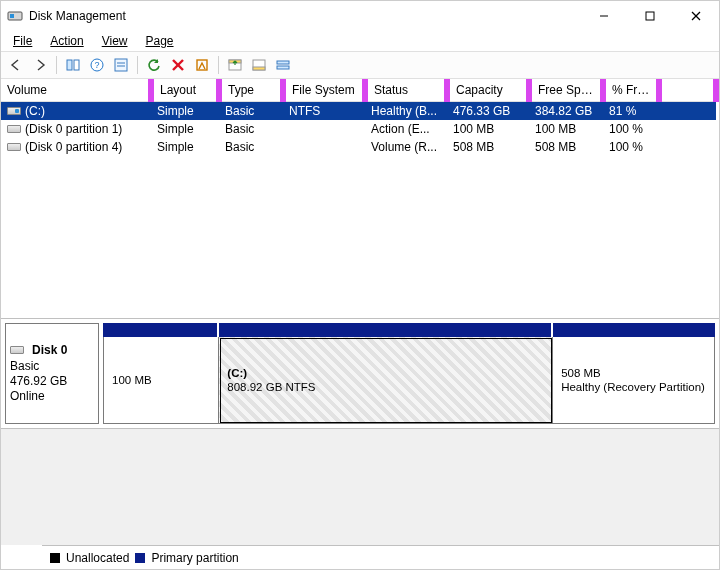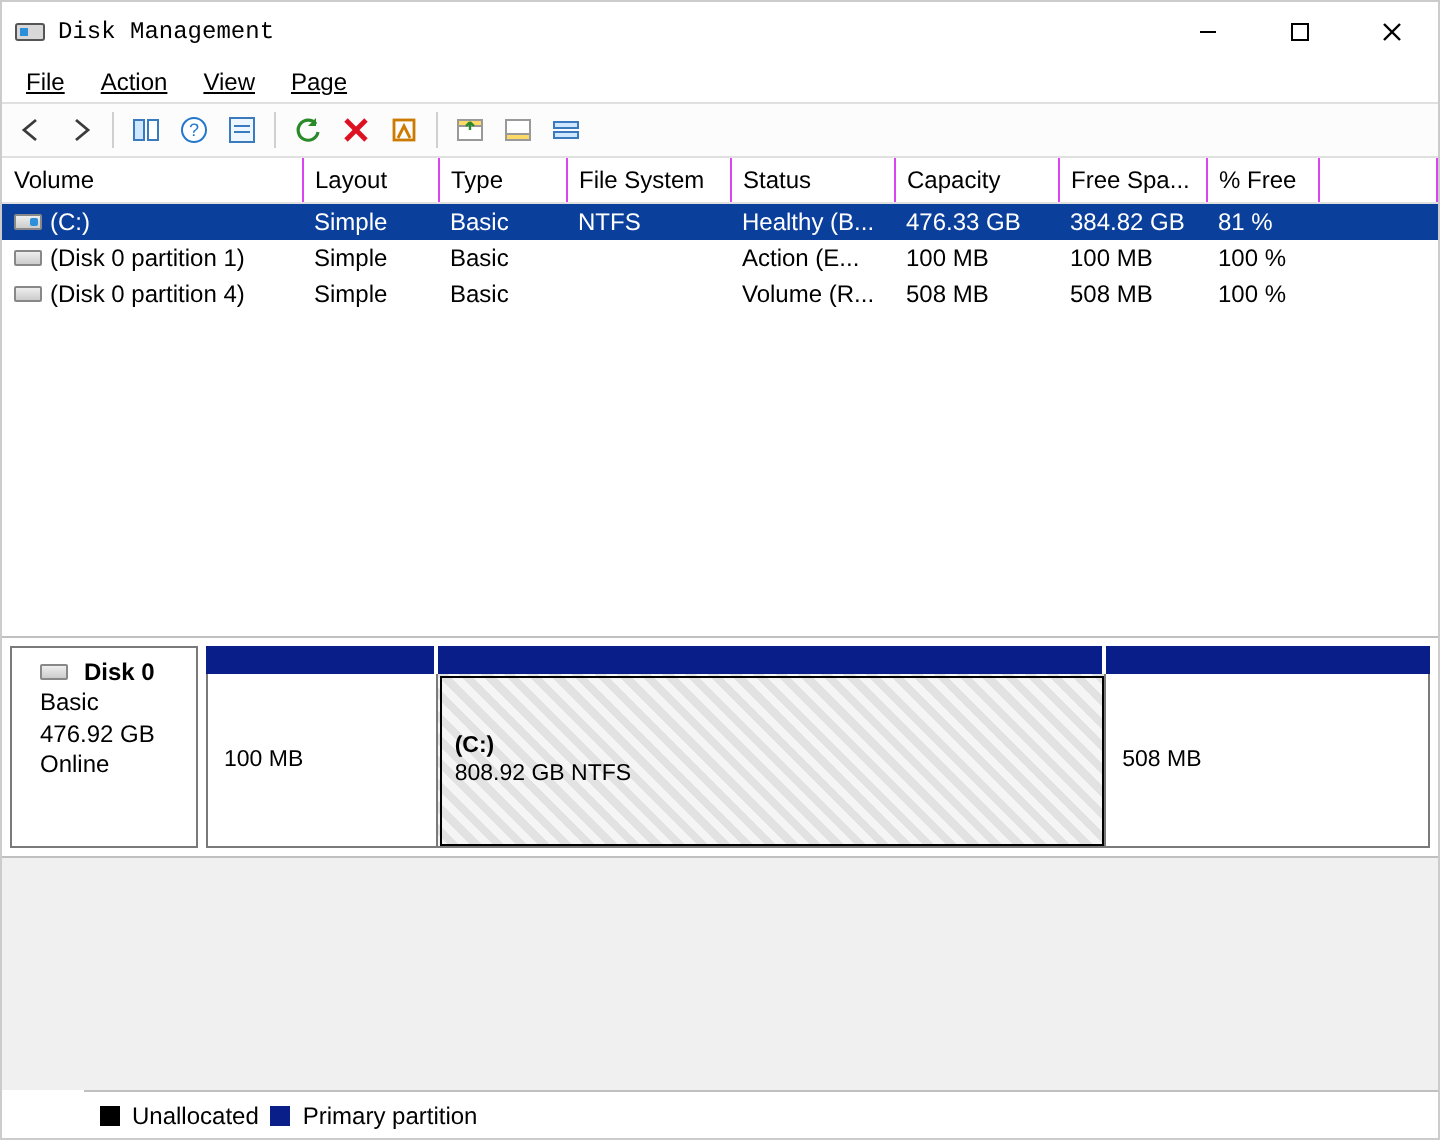"Disk Management" .titlebar .title { font-family: Liberation Mono, monospace -> none }
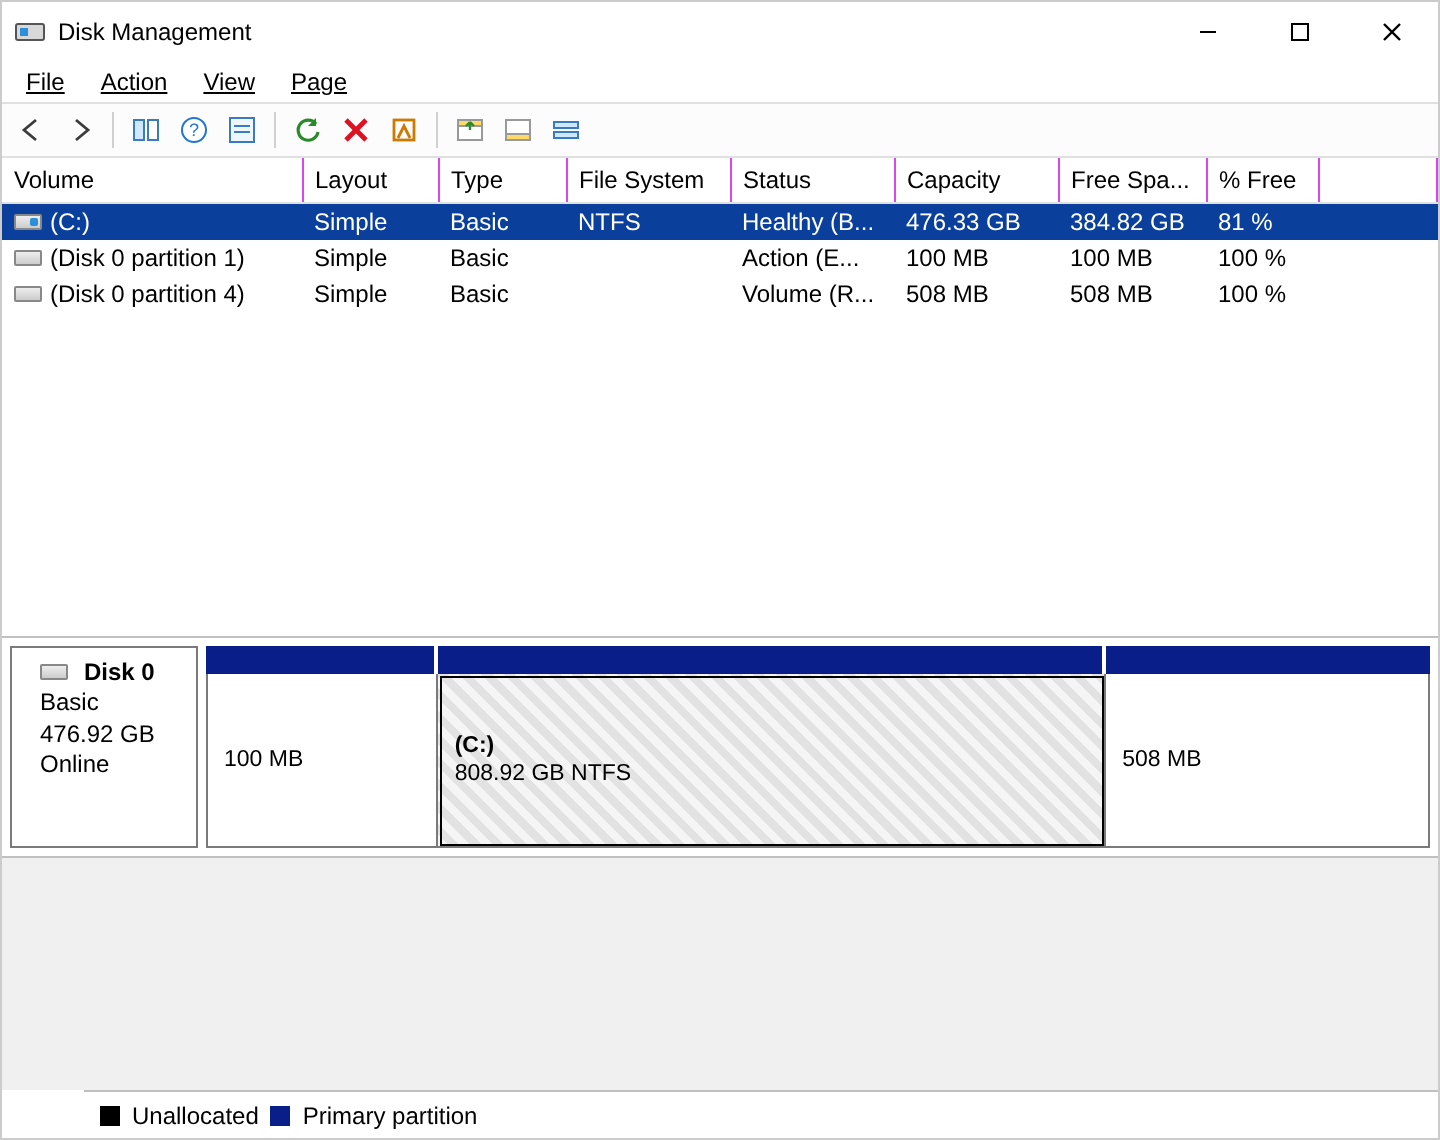"Volume" table.vol-table th { border-right: 1px solid #d946ef -> 6px solid #d946ef }
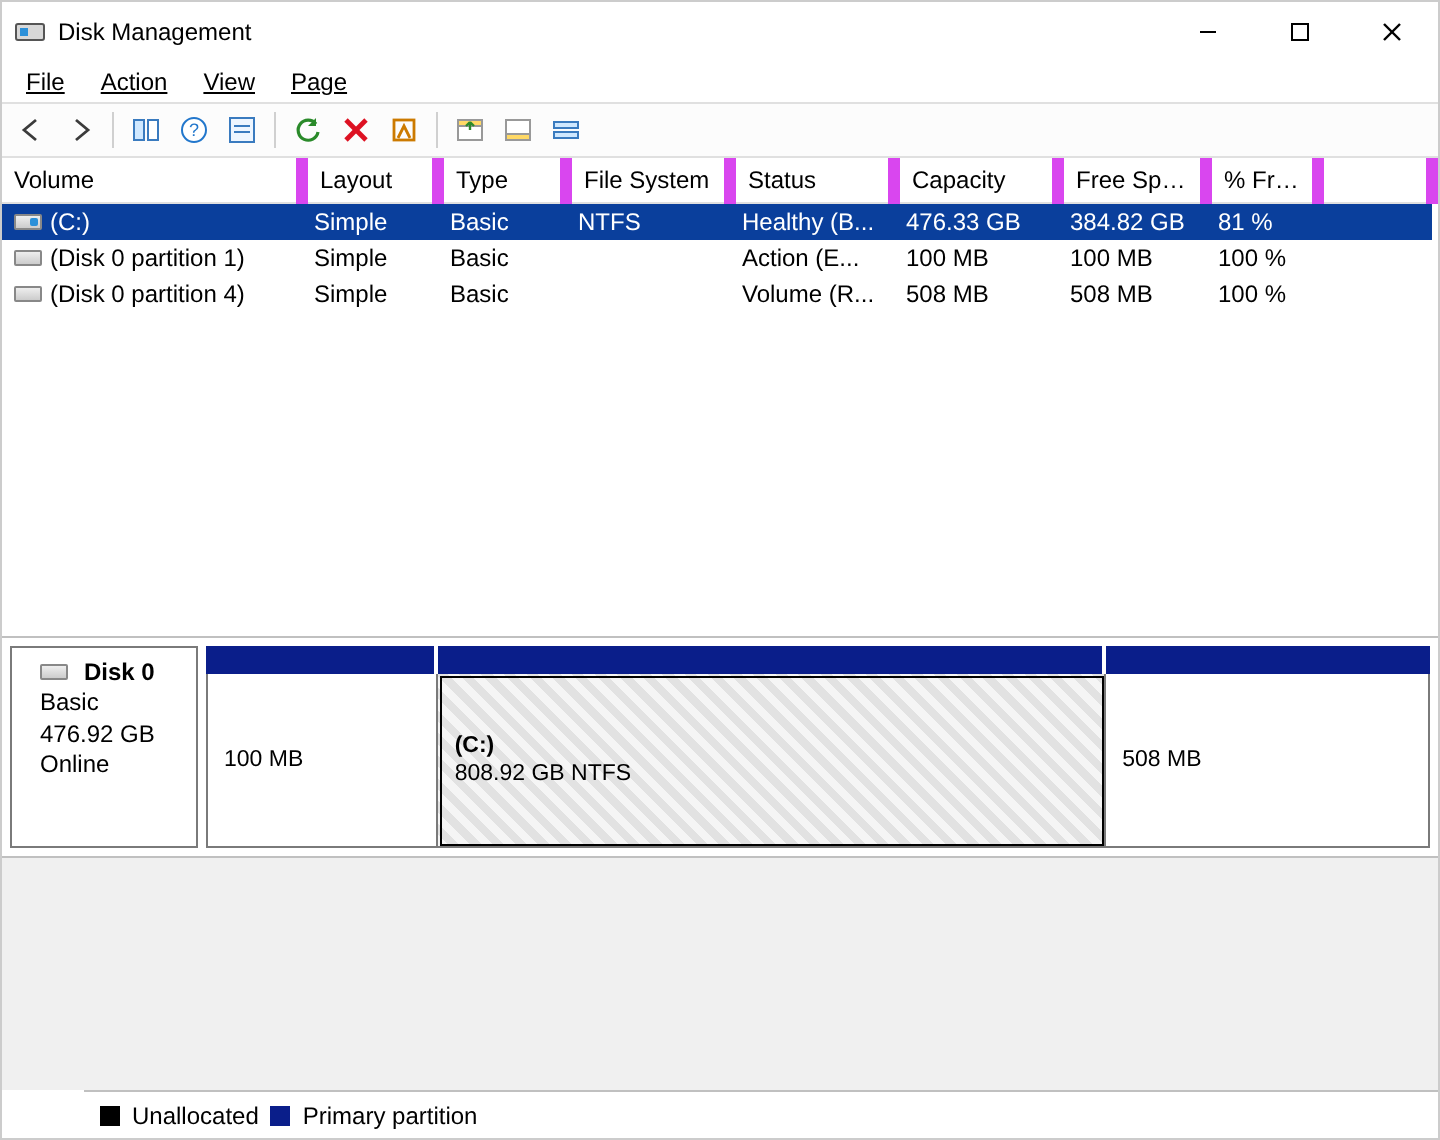"Disk 0" .disk-info { justify-content: none -> center; padding: 5px 14px -> 5px 4px }
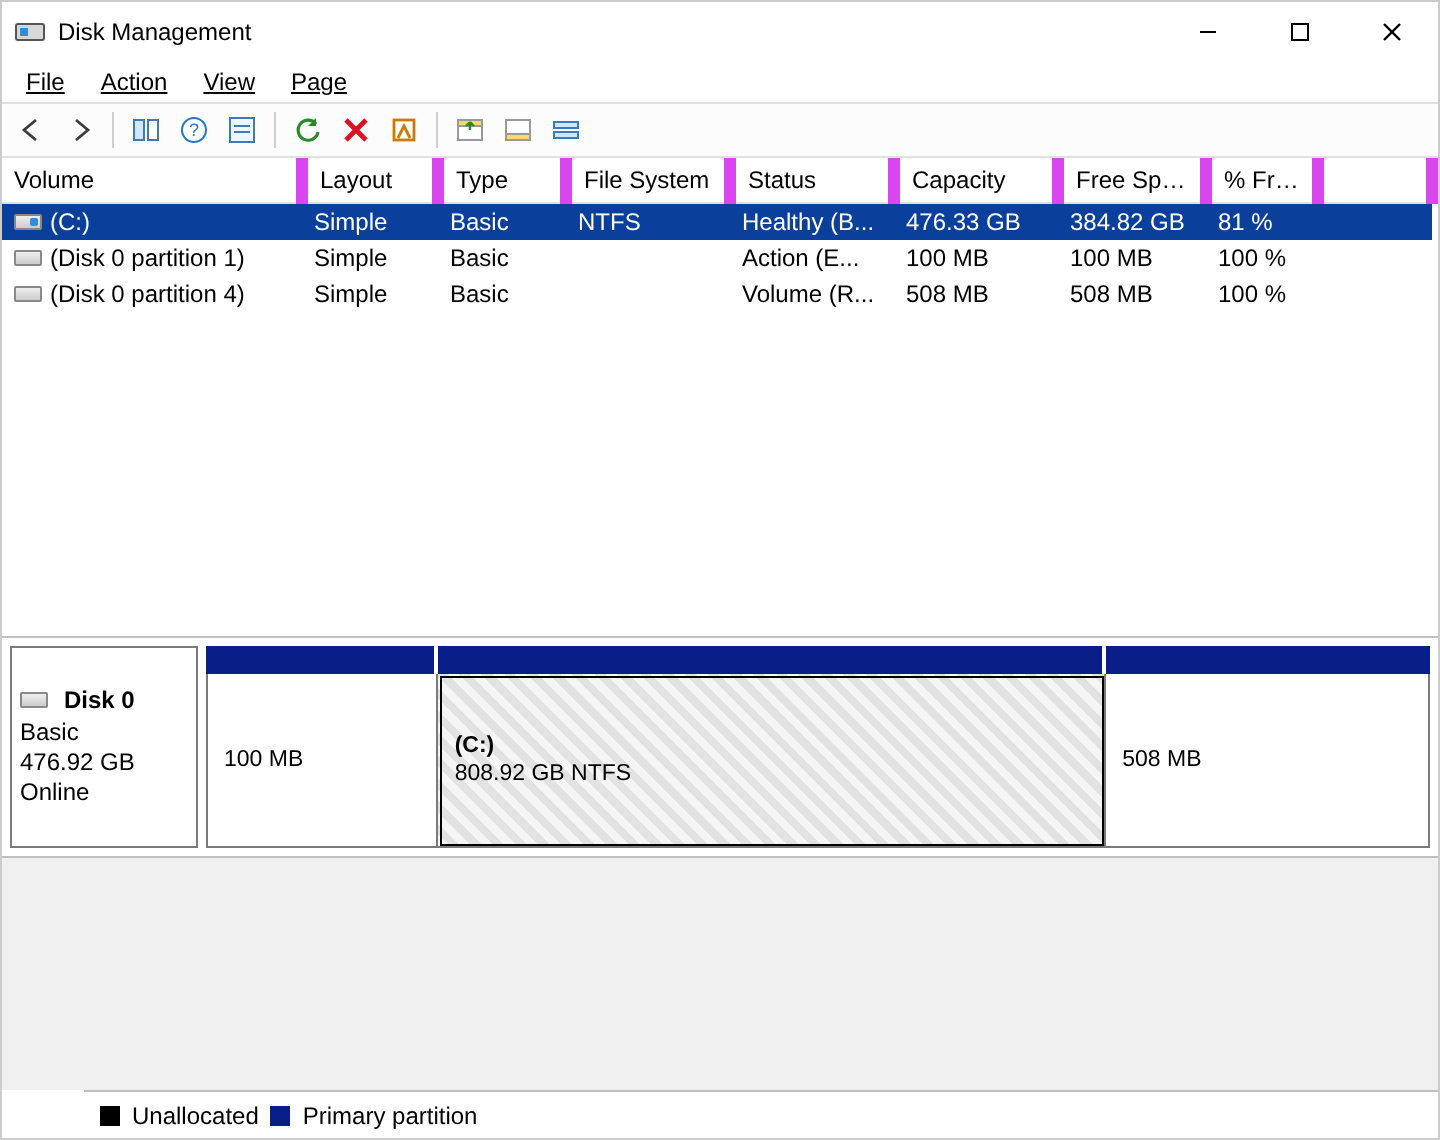"Healthy (Recovery Partition)" span { html: none -> <span>Healthy (Recovery Partition)</span> }
